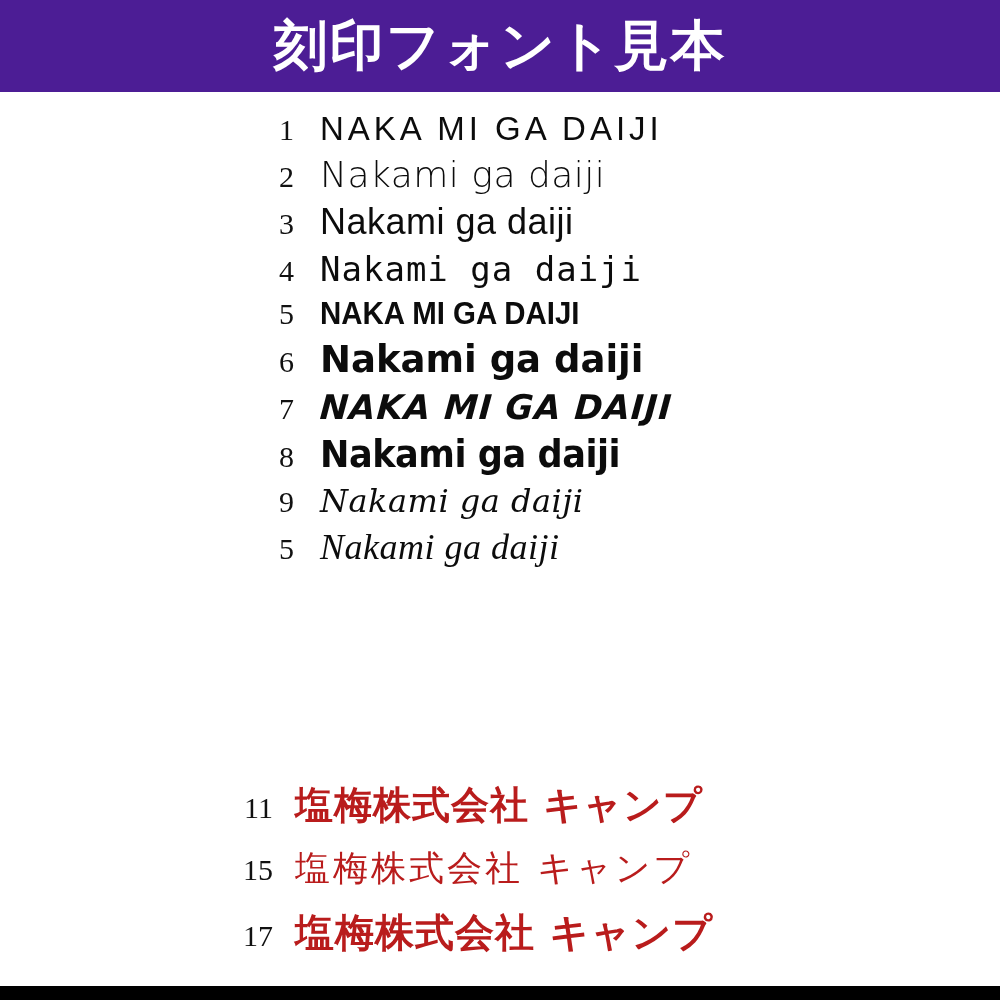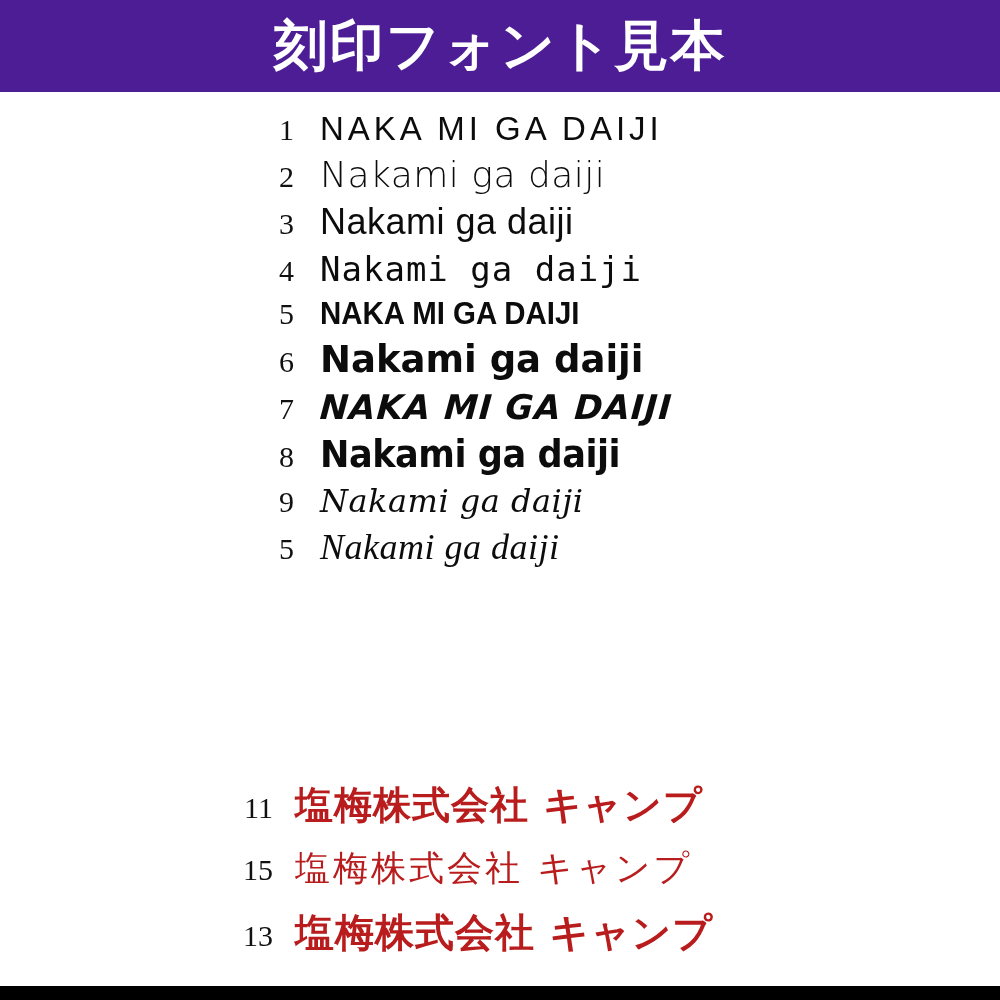"13" div.jp-num { text: 13 -> 17 }
